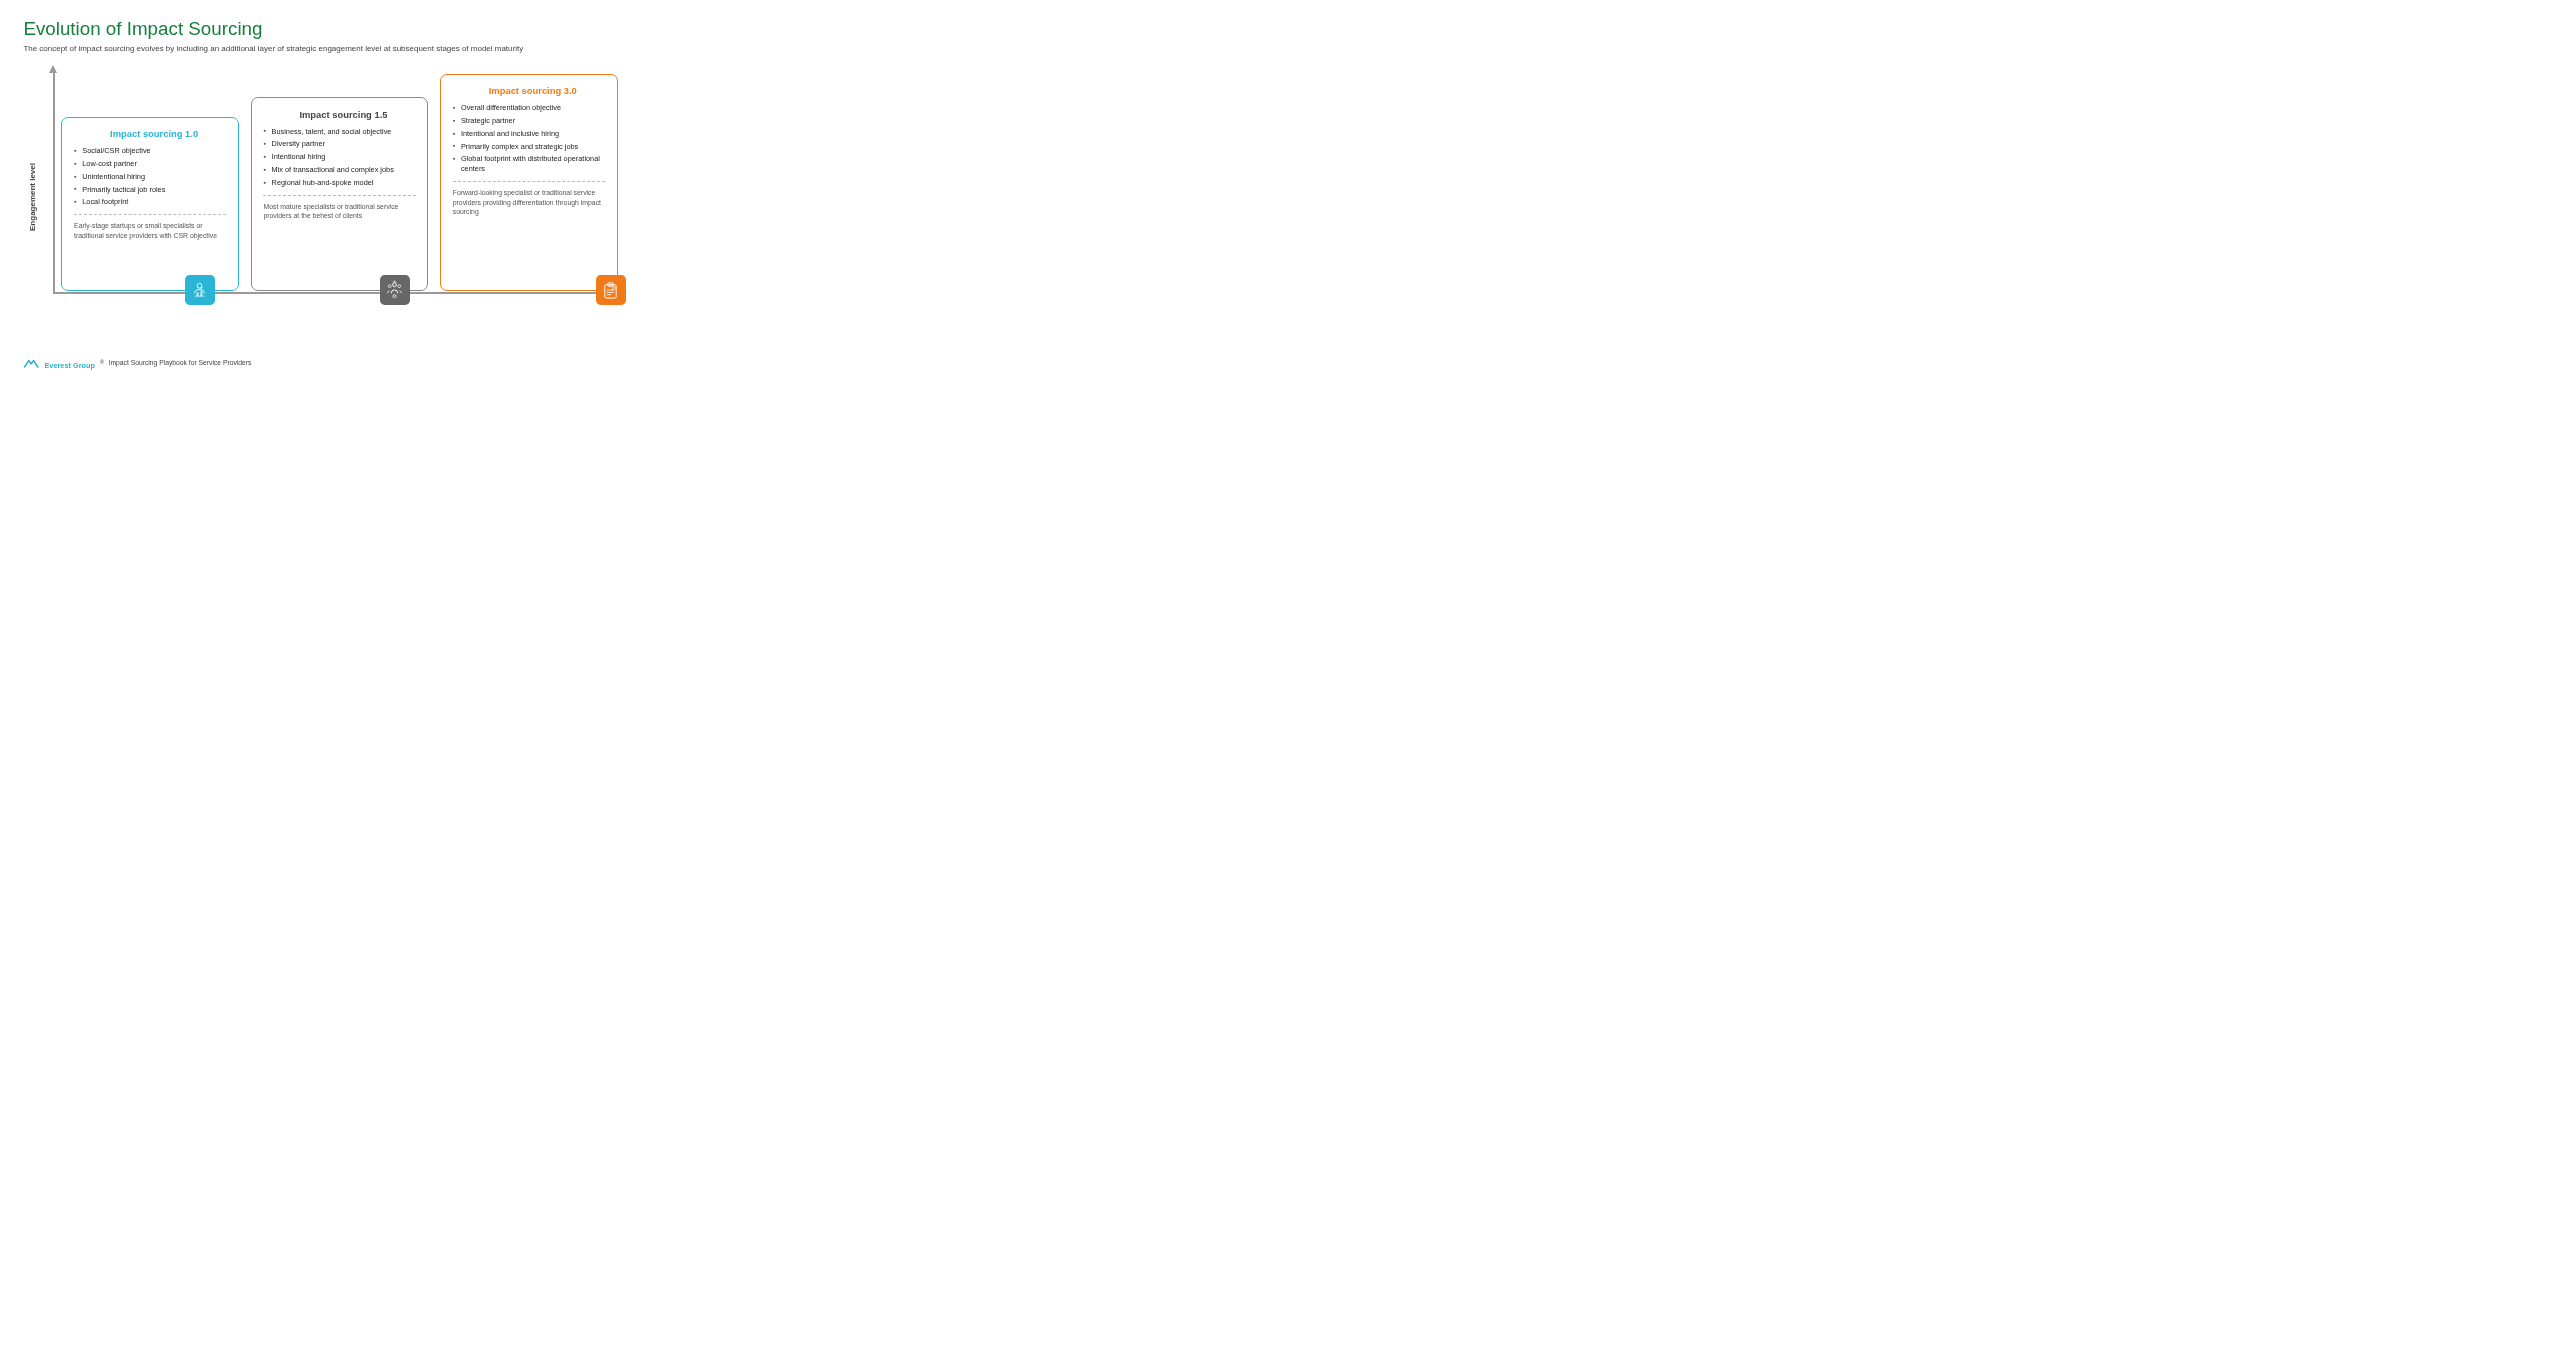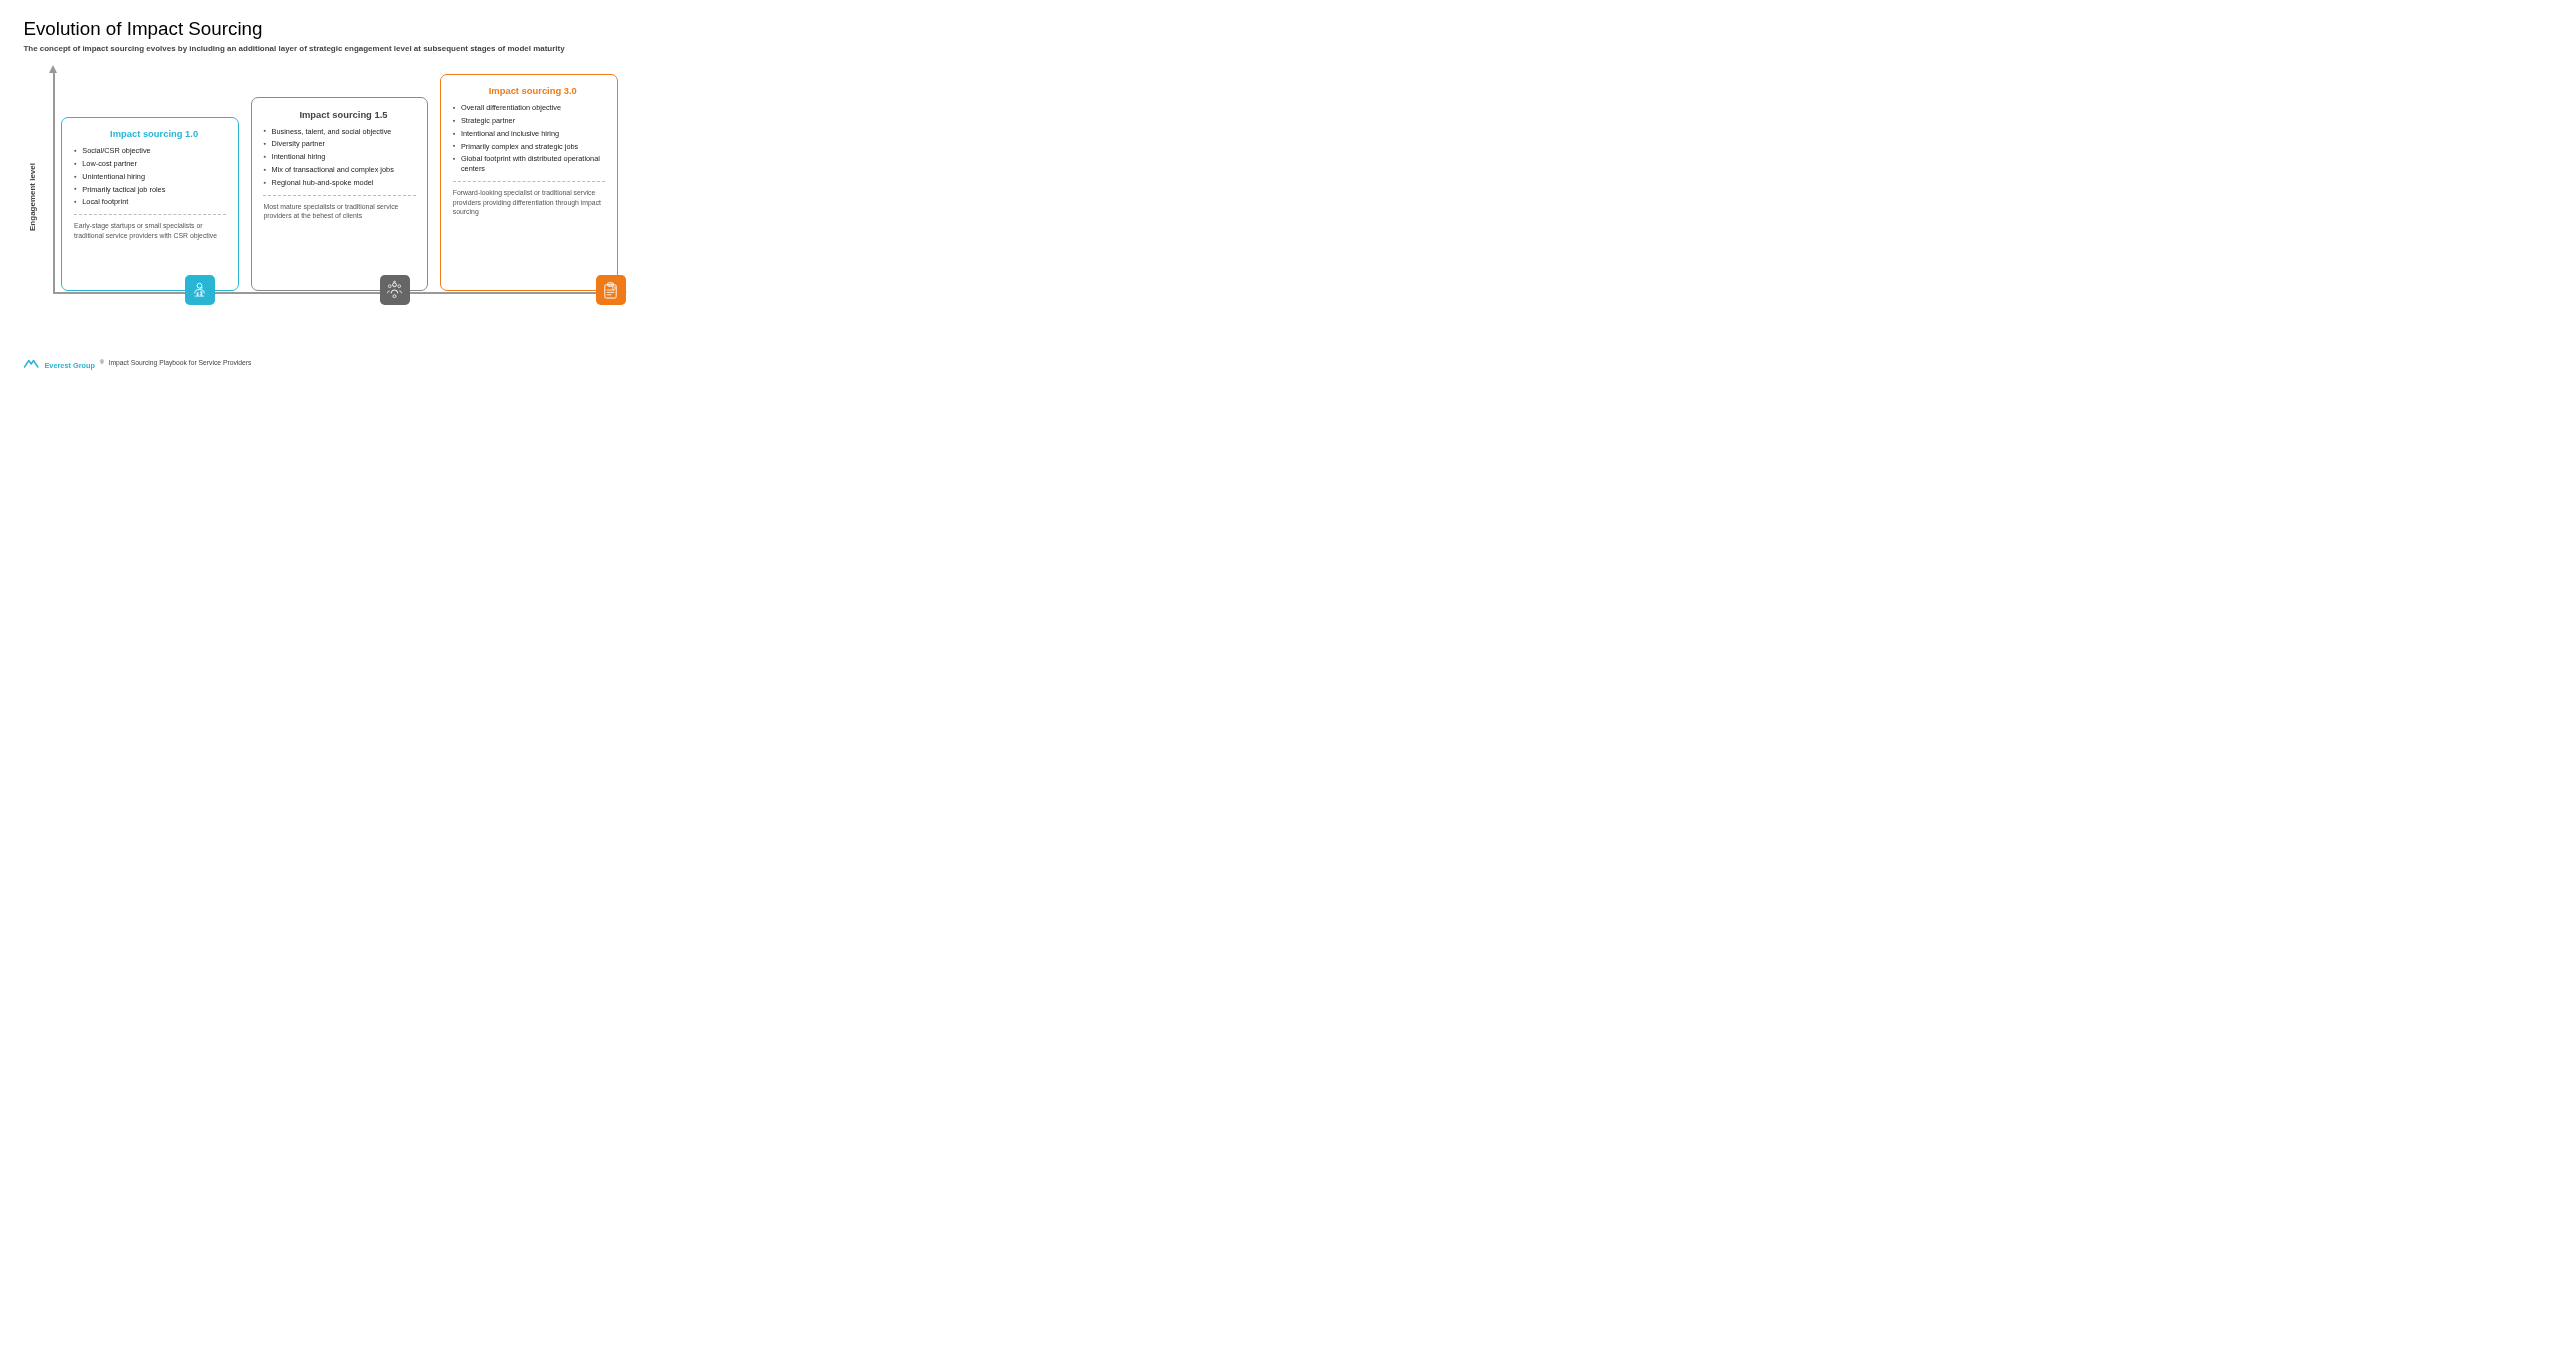"Evolution of Impact Sourcing" h1.page-title { color: #000000 -> #15803d }
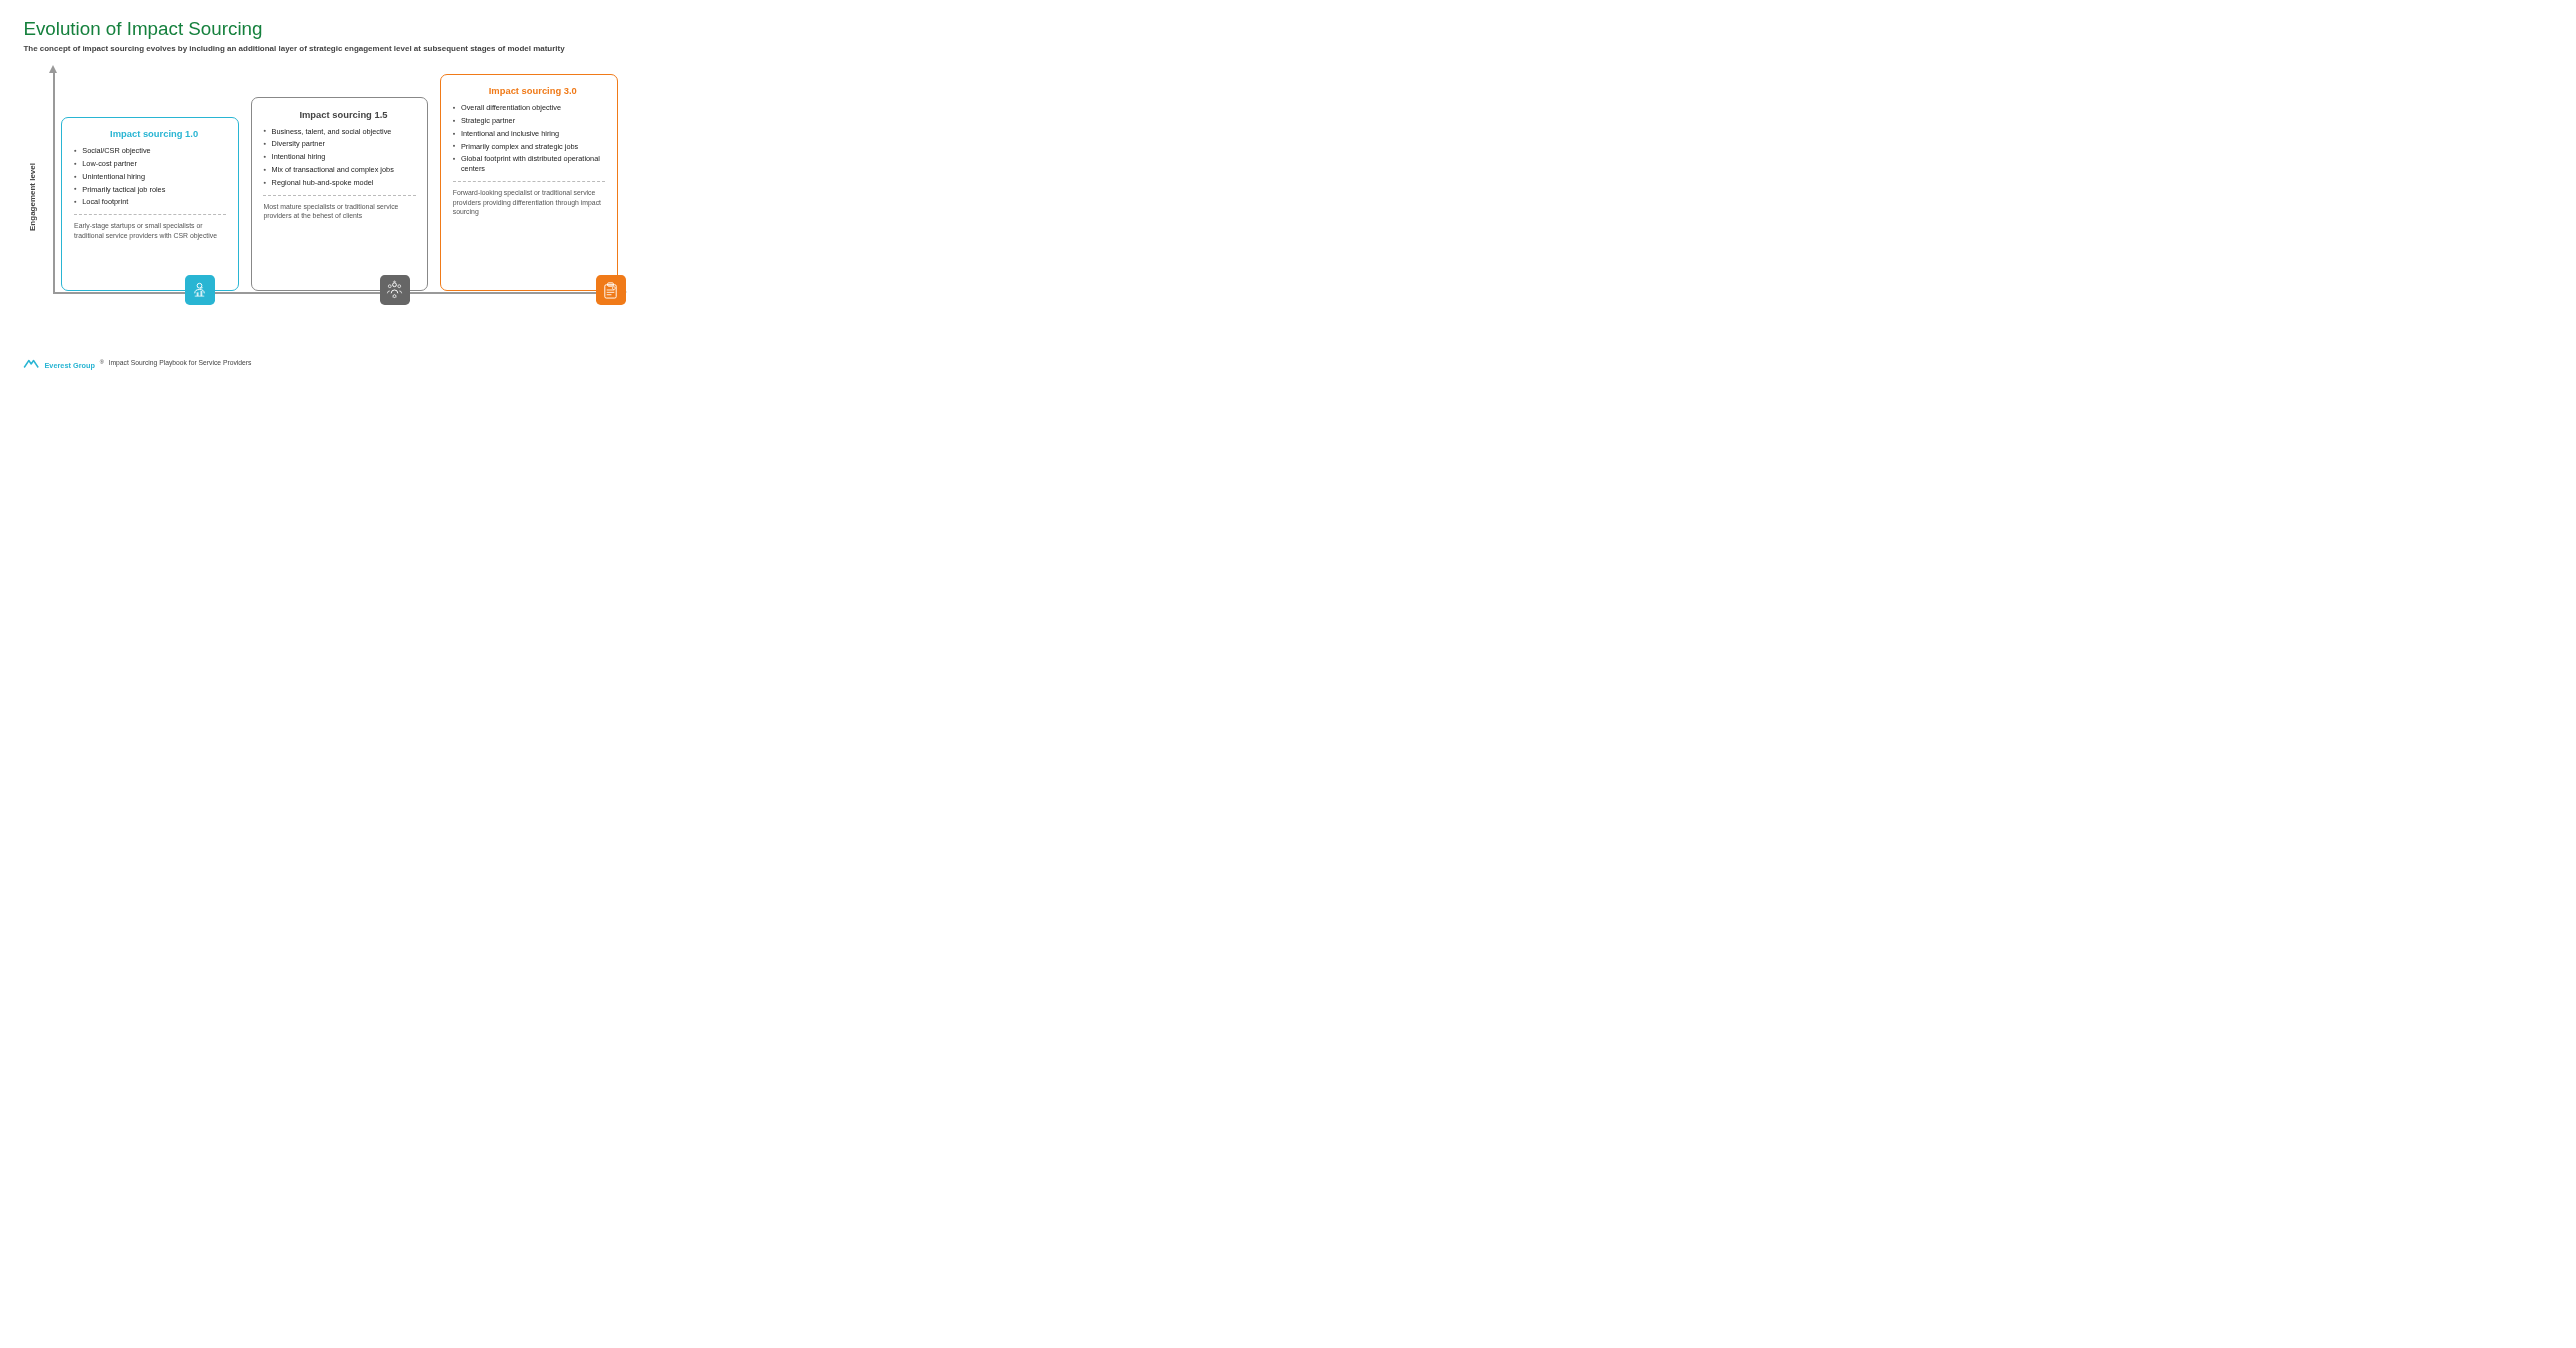"The concept of impact sourcing" .subtitle { font-weight: bold -> none }
